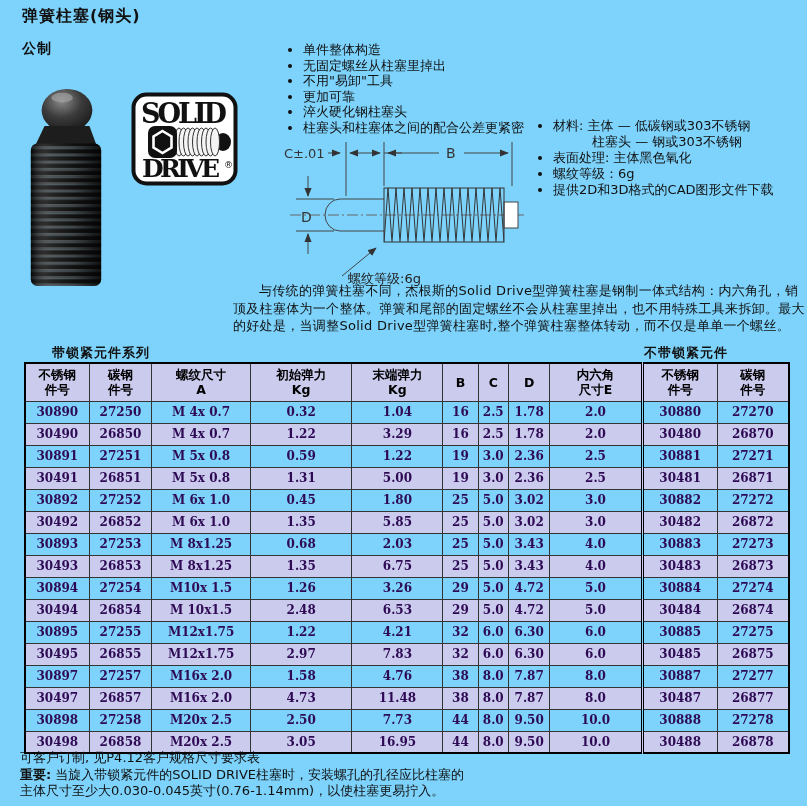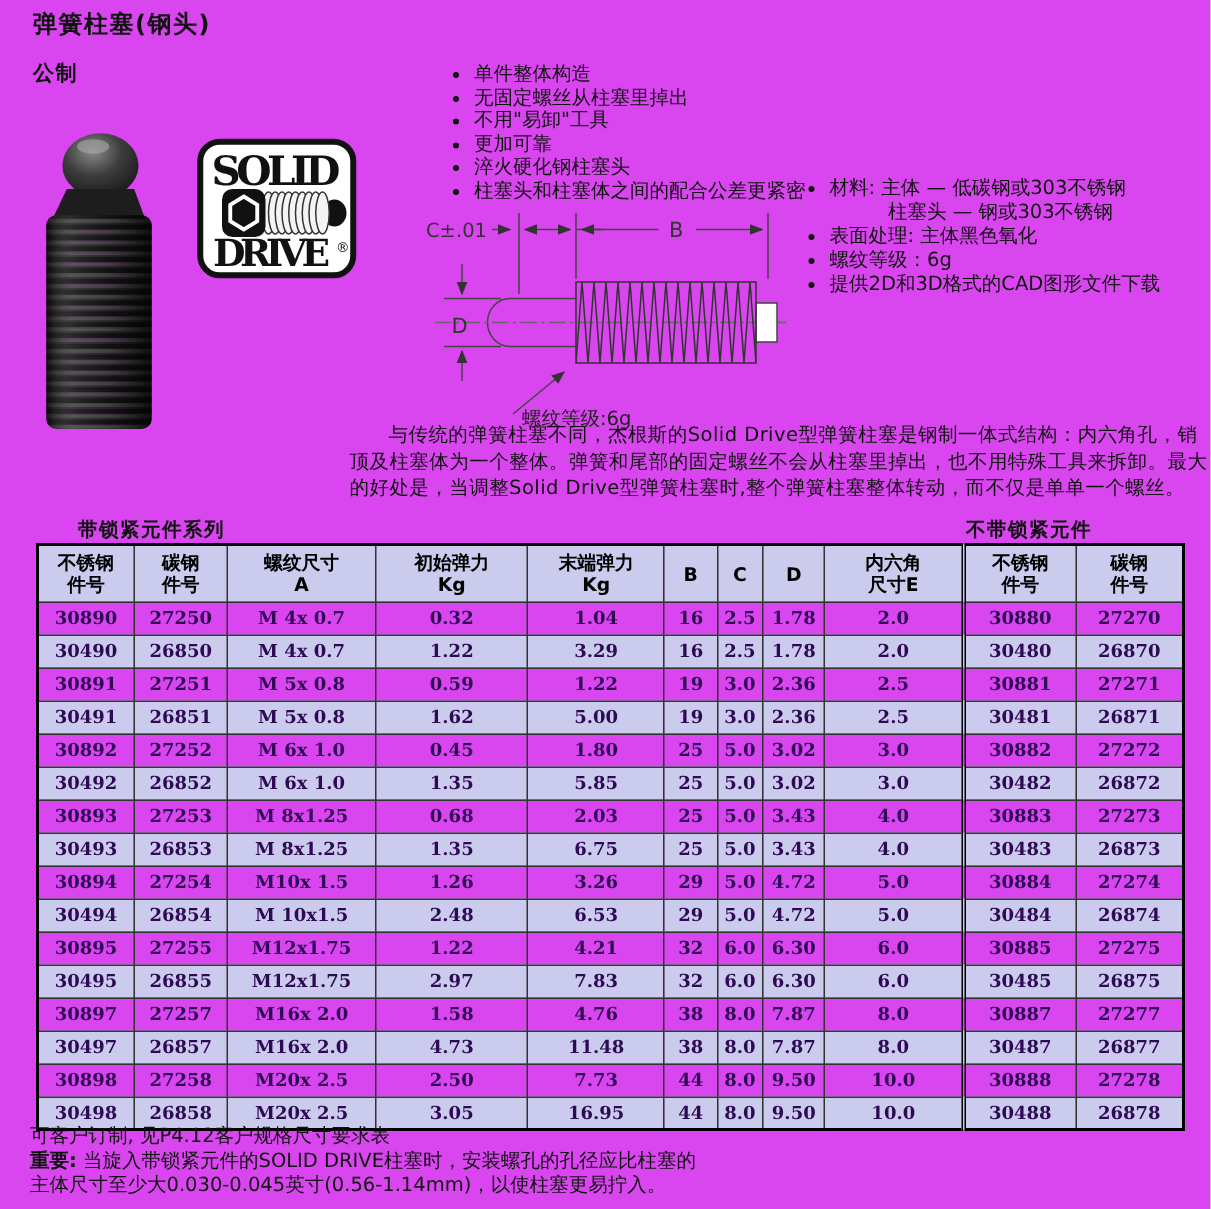"弹簧柱塞(钢头)" .page { background: #d946ef -> #7dd3fc }
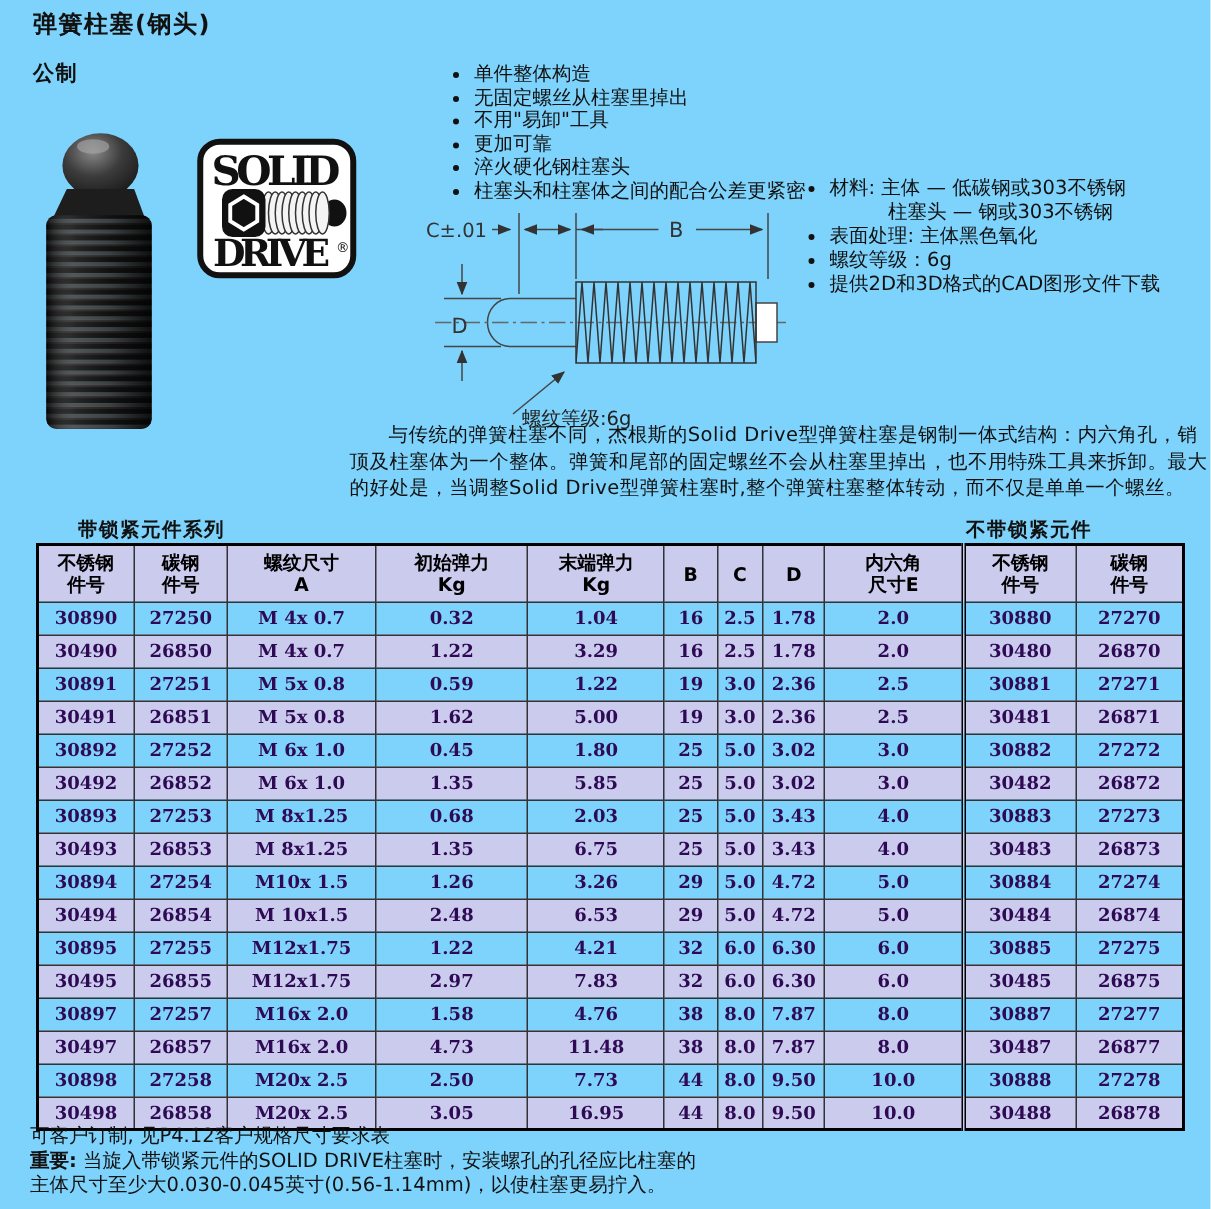"单件整体构造" .features { left: 298px -> 285px }
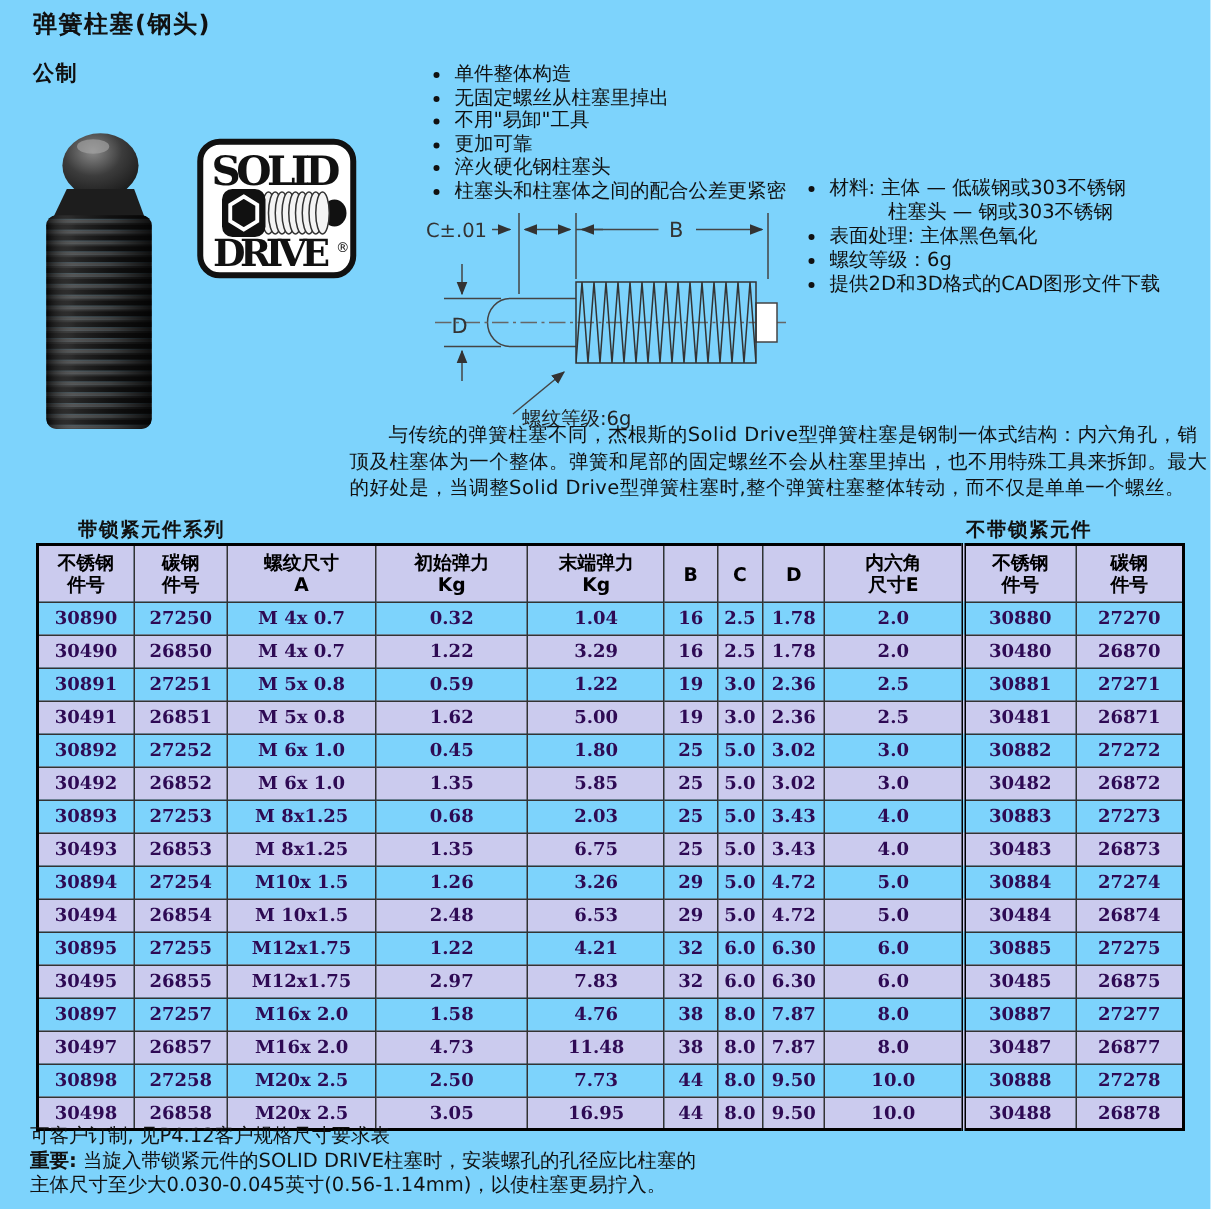"1.62" td { text: 1.62 -> 1.31 }
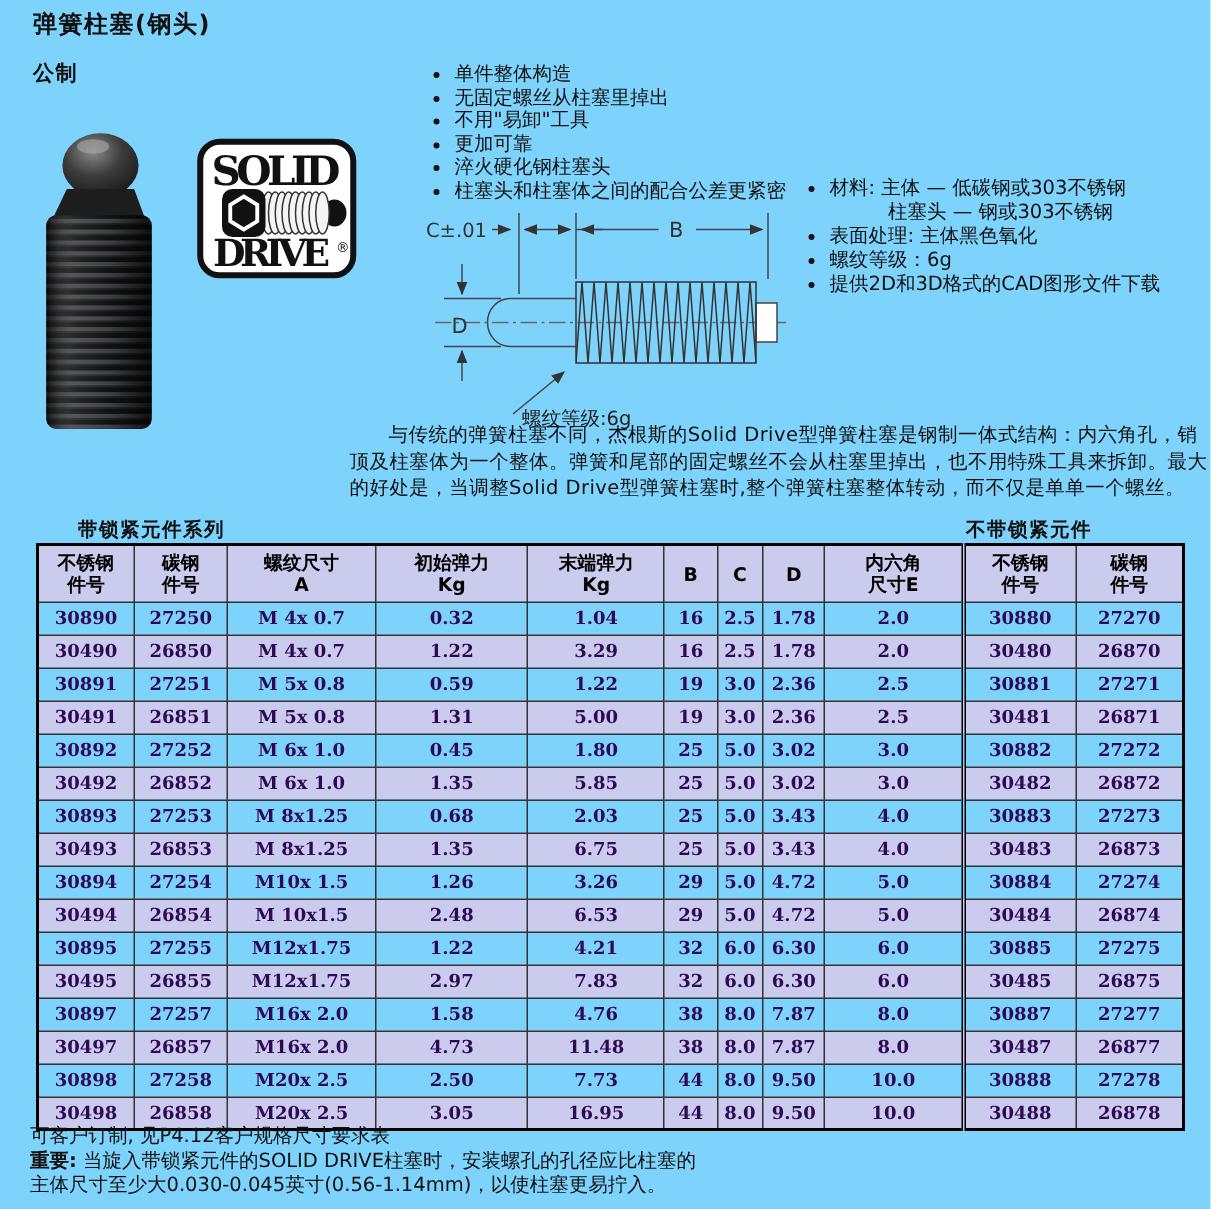"主体尺寸至少大0.030-0.045英寸(0.56-1.14mm)，以使柱塞更易" div { text: 0.56-1.14mm -> 0.76-1.14mm }
